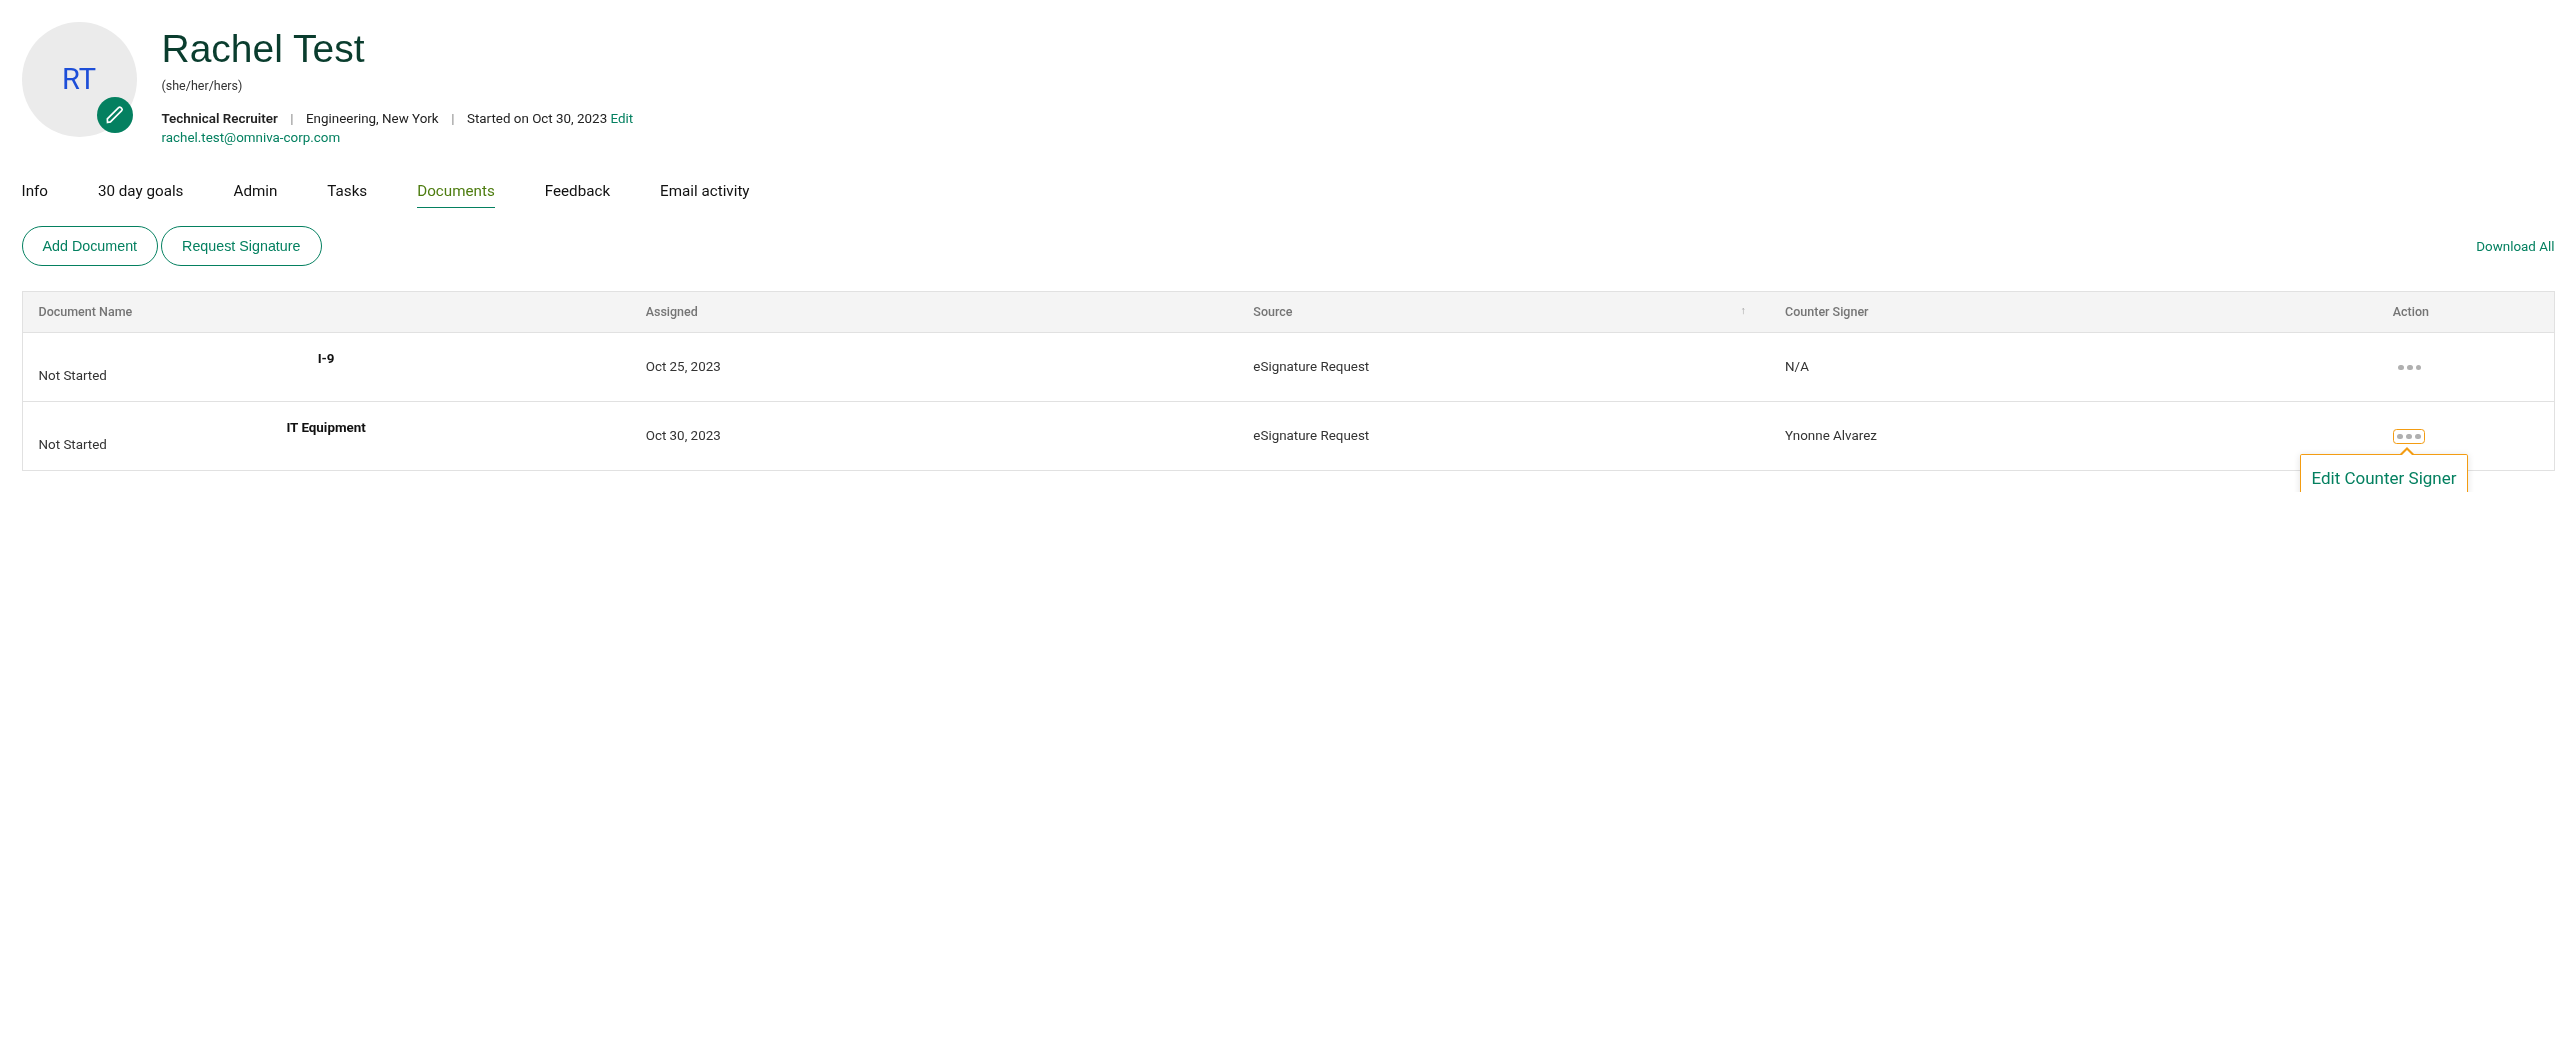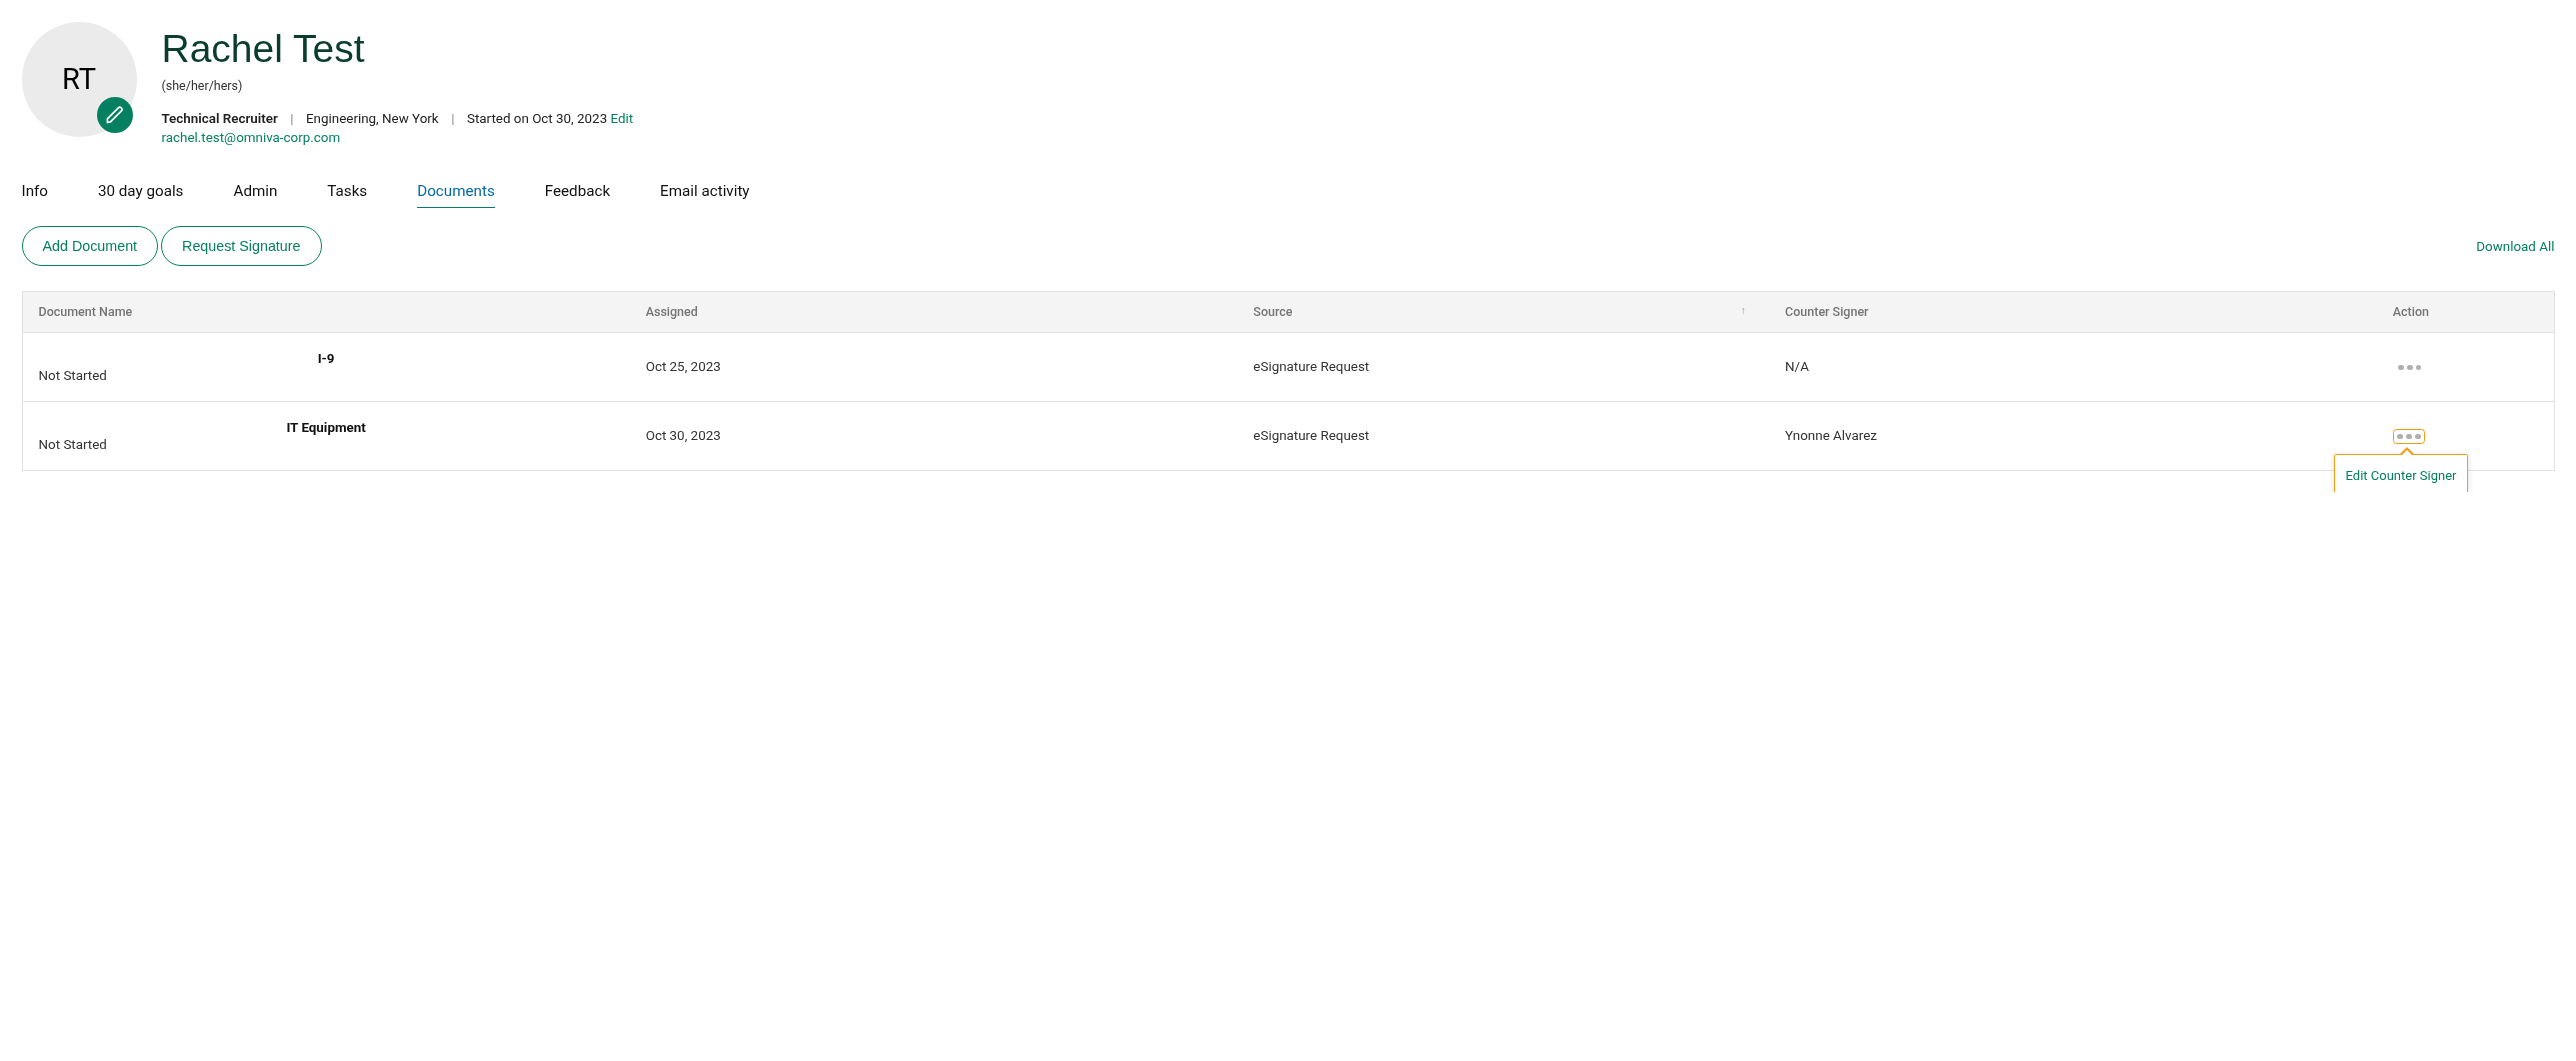"RT" .avatar { color: #000000 -> #1d4ed8 }
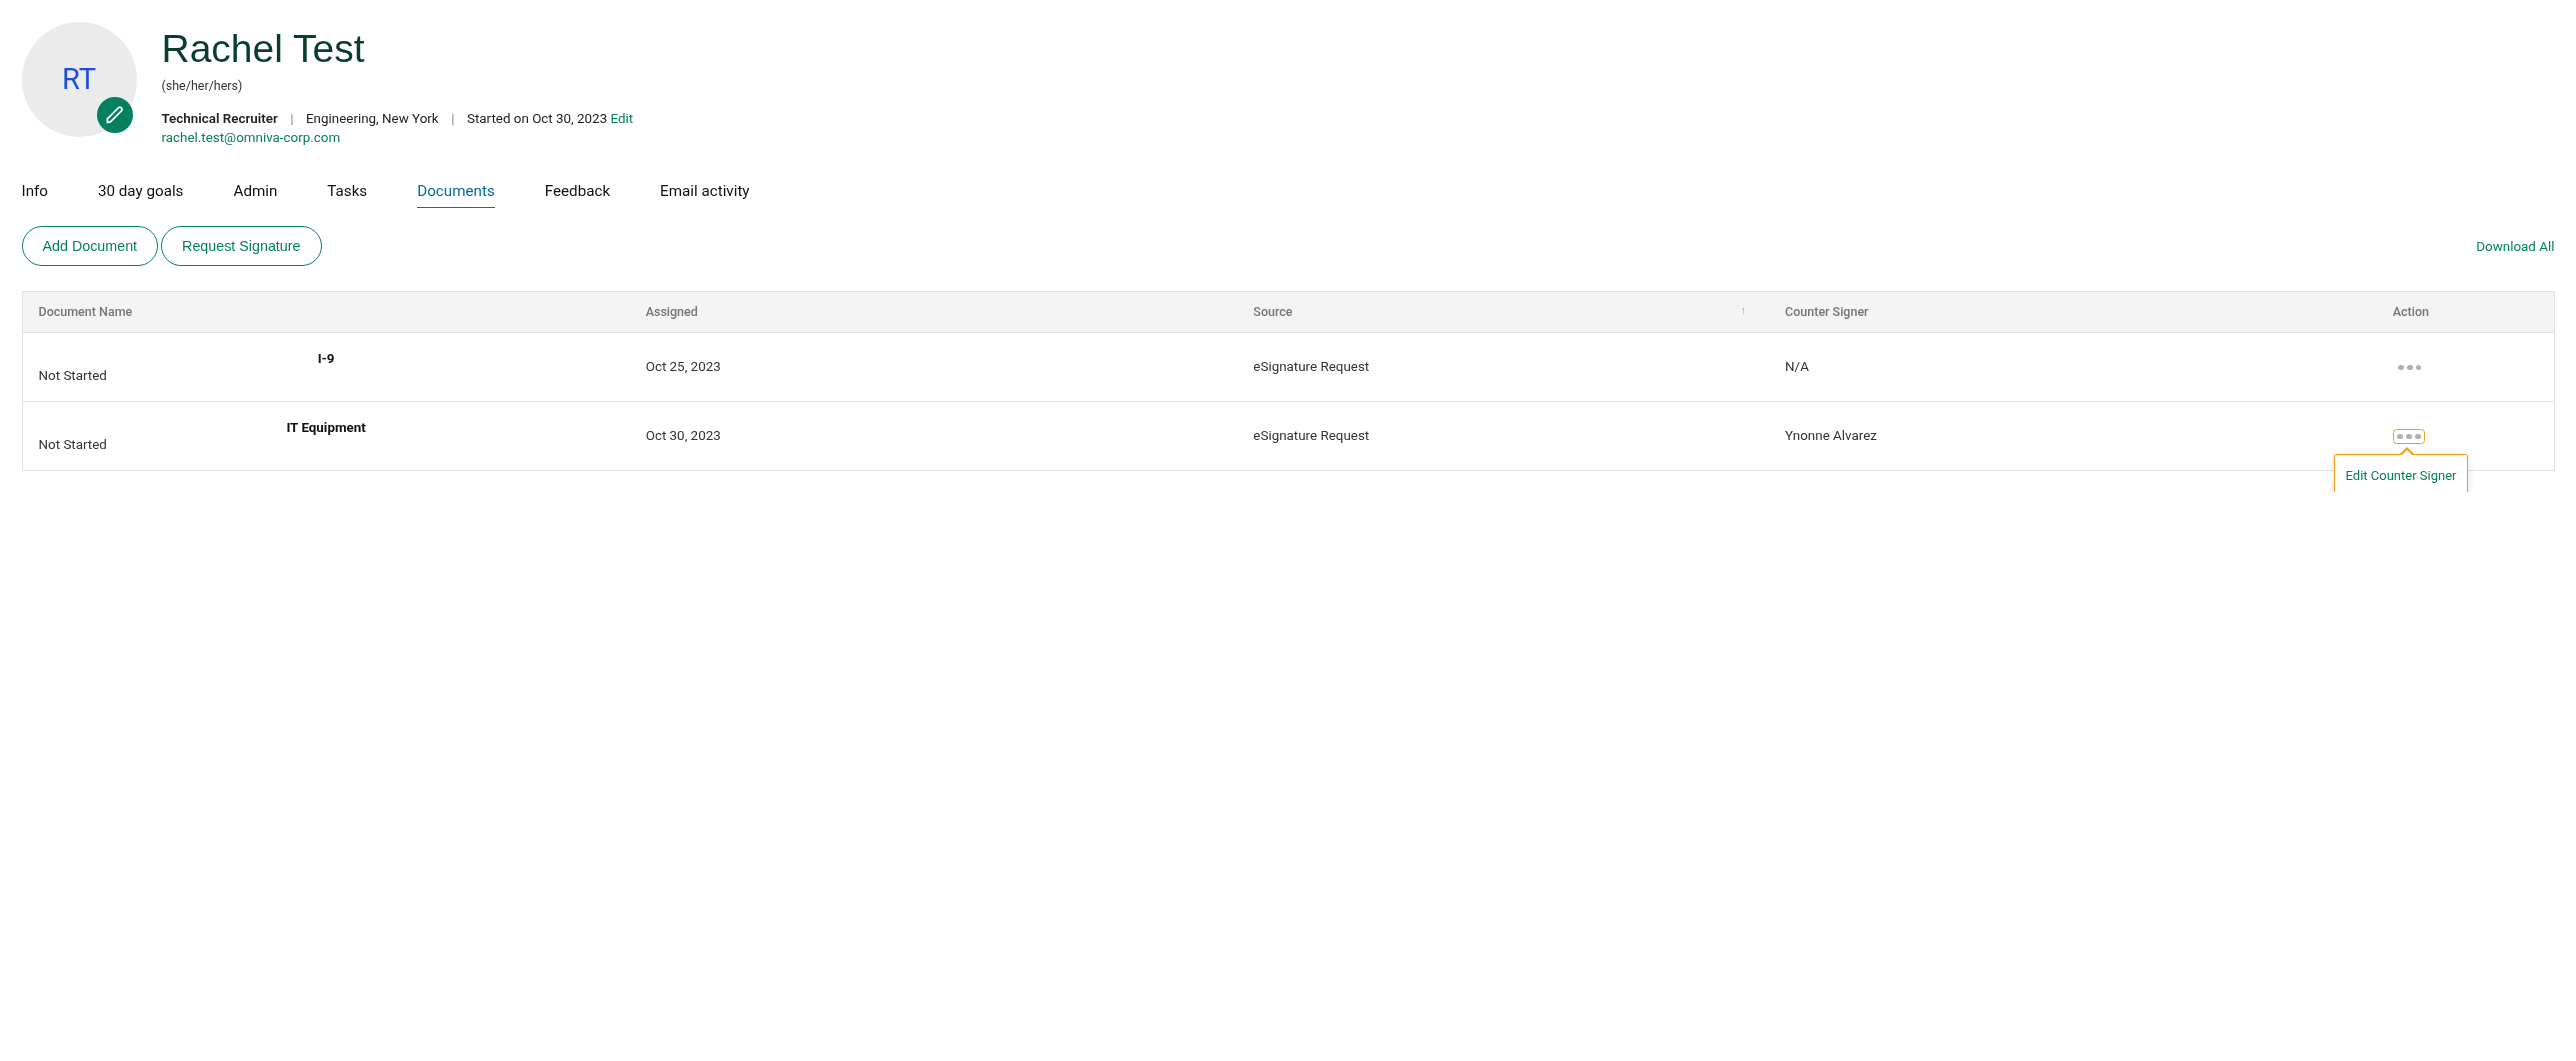"Documents" .tab.active { color: #0369a1 -> #4d7c0f }
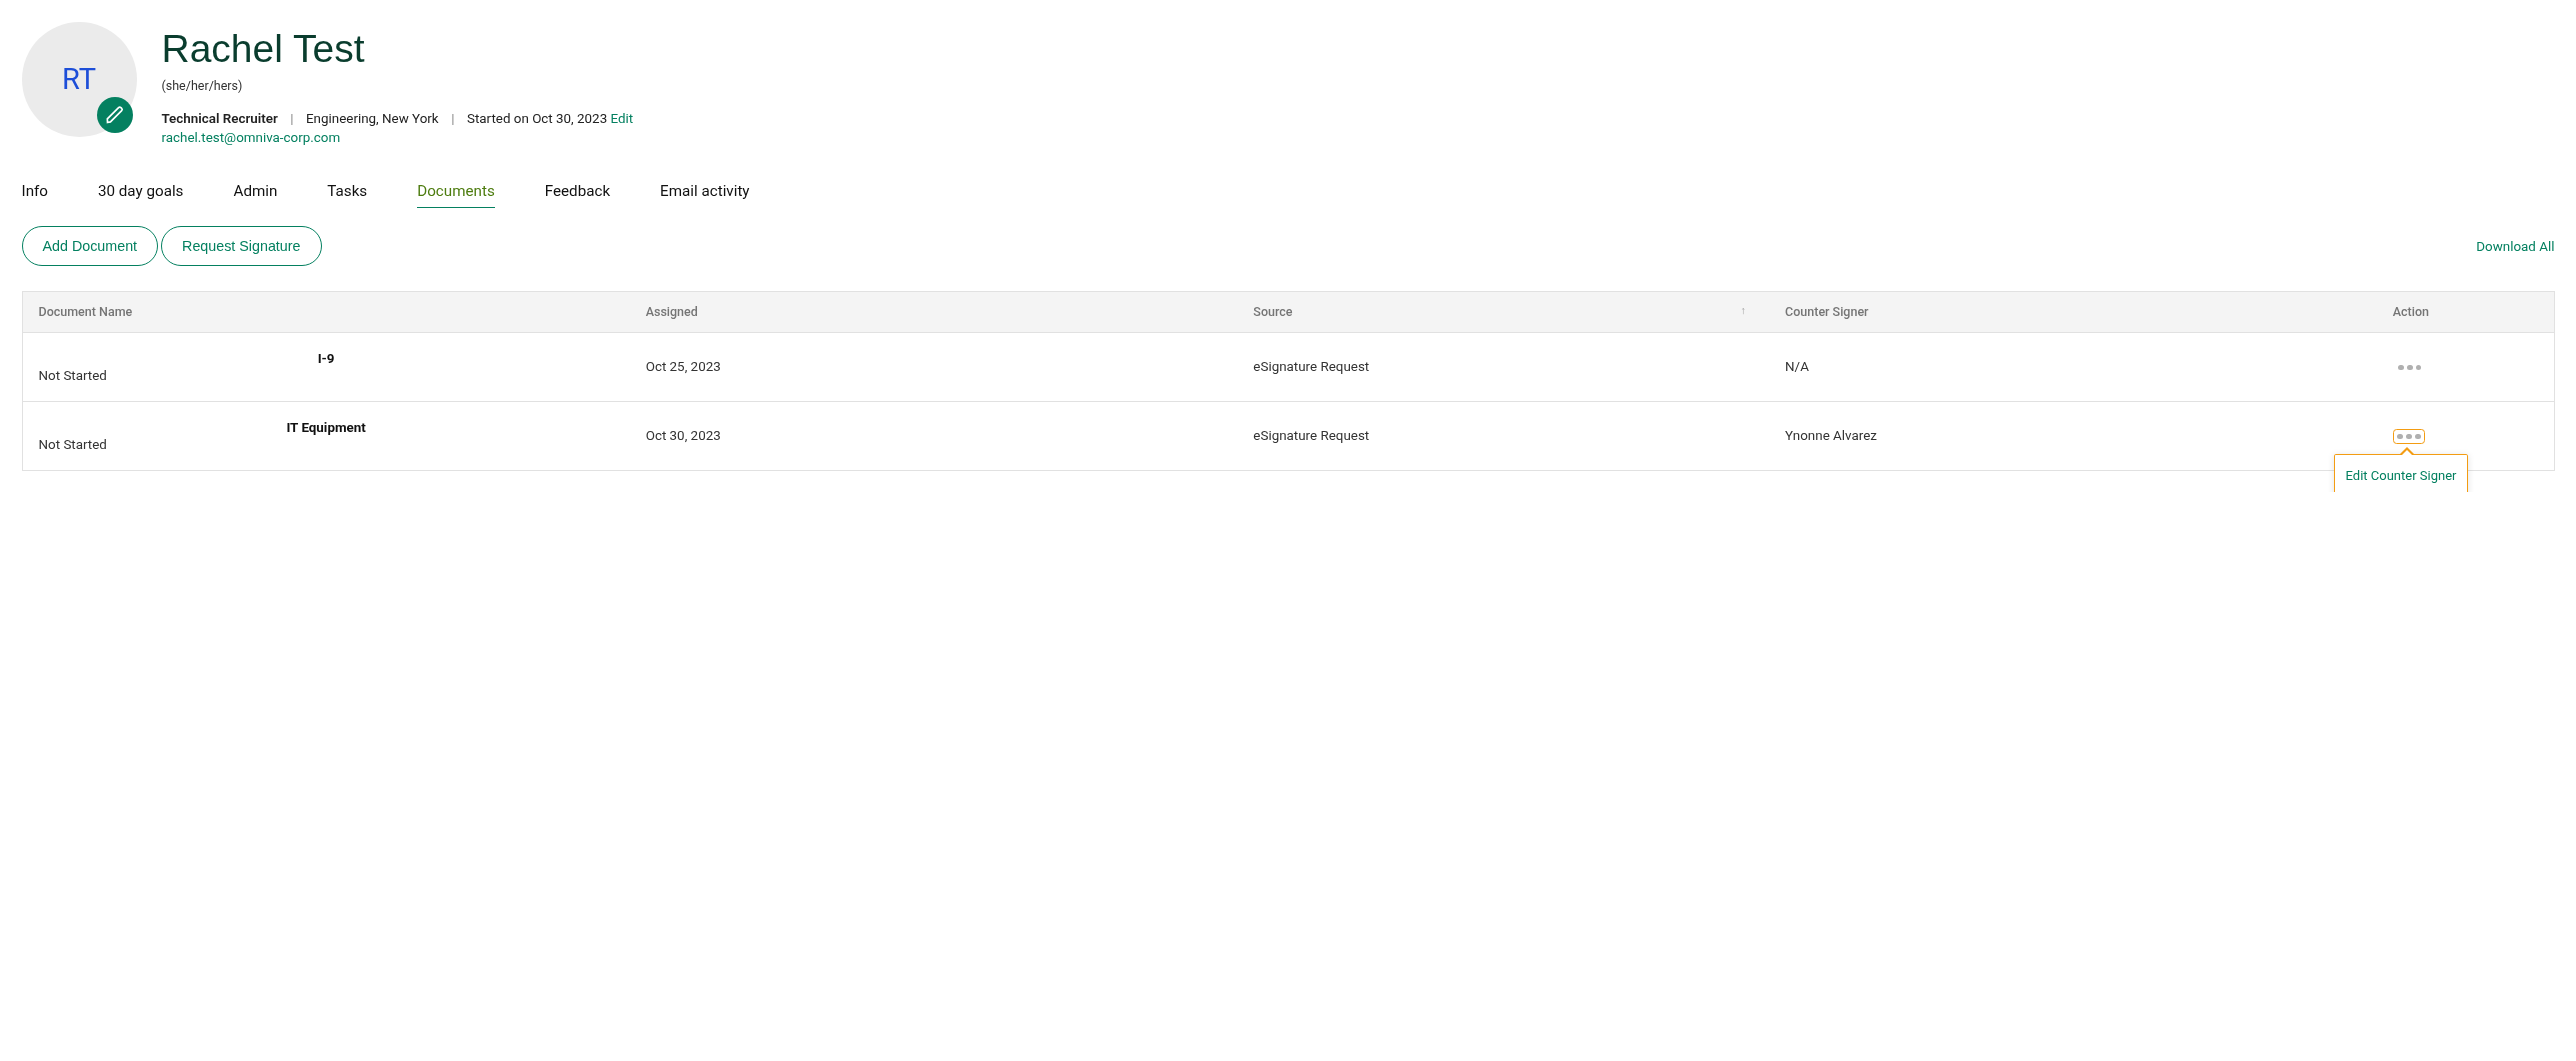"Edit Counter Signer" .popover-item { font-size: 13px -> 17px }
